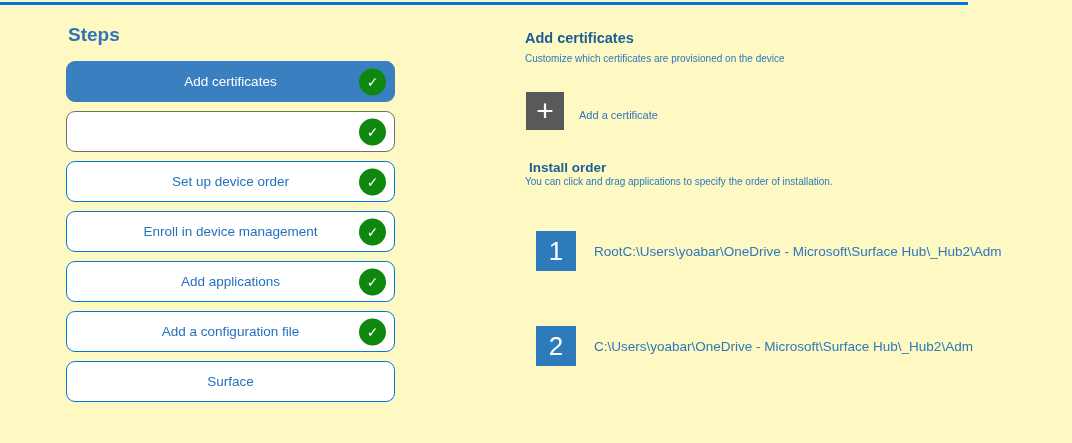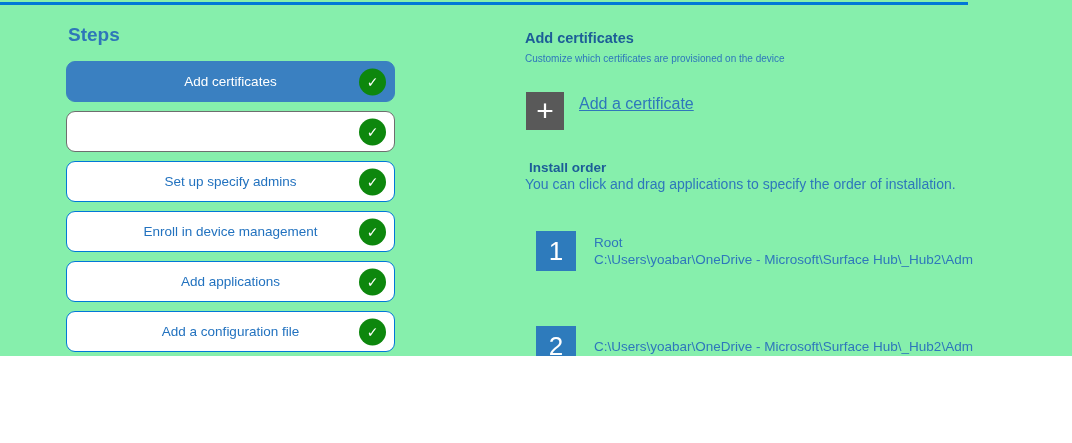"Steps" .screen { background: #86efac -> #fef9c3; height: 356px -> 443px }
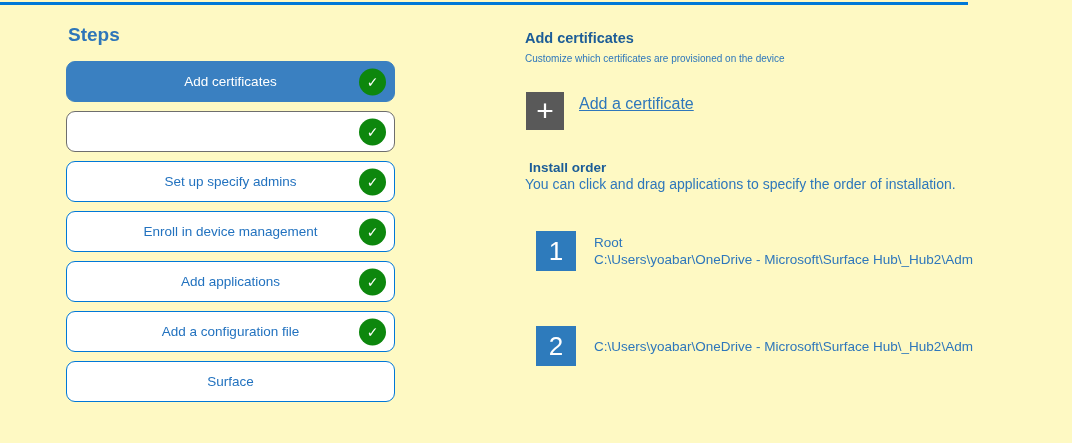"Add a certificate" .add-cert-label { font-size: 16px -> 11px; margin: 3px 0 0 15px -> 17px 0 0 15px; text-decoration: underline -> none }
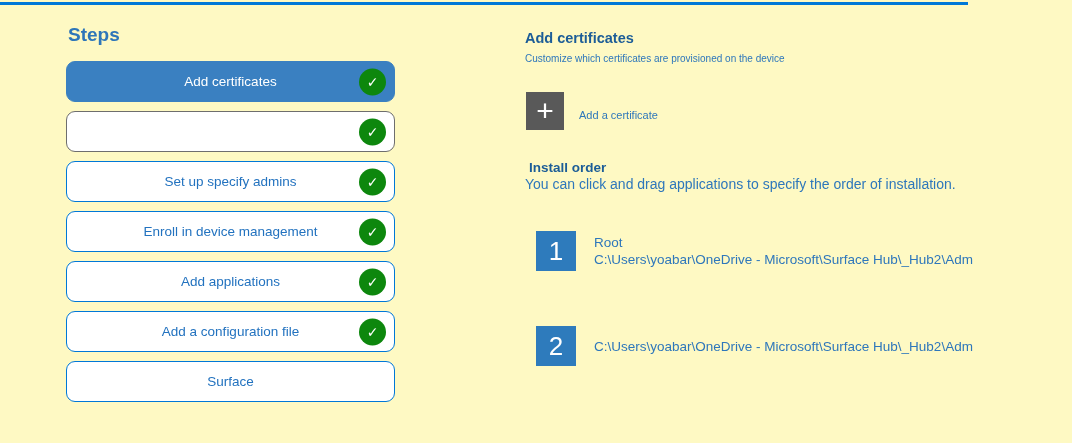"Set up specify admins" span.step-label { text: specify admins -> device order }
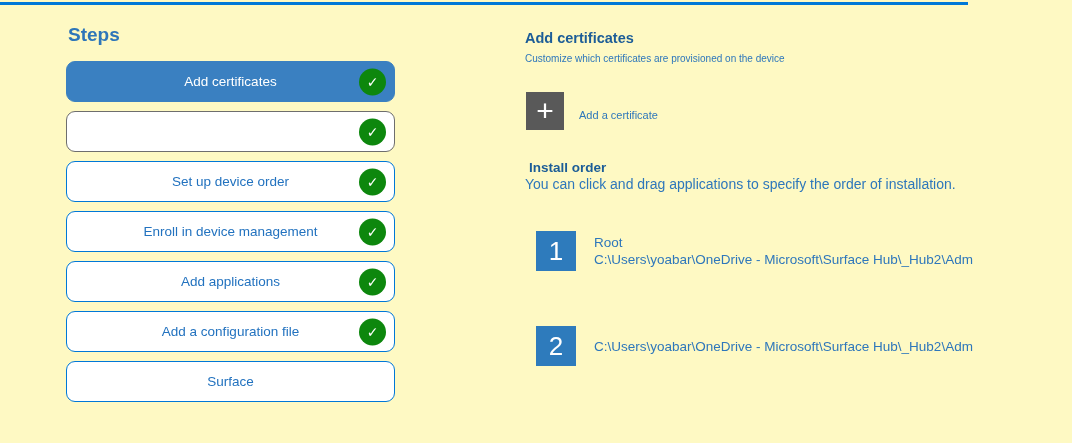"You can click and drag" .install-subtitle { font-size: 14px -> 10px }
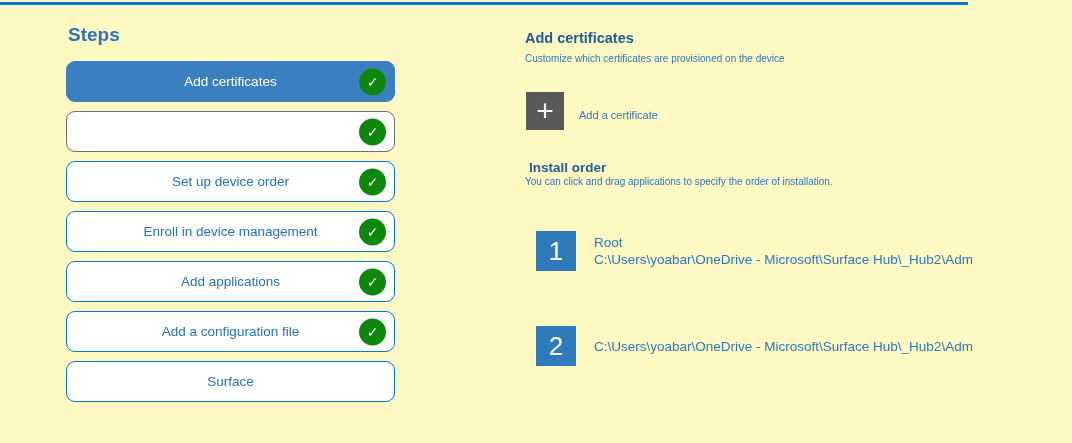"Root" .item-text { flex-direction: column -> none }
